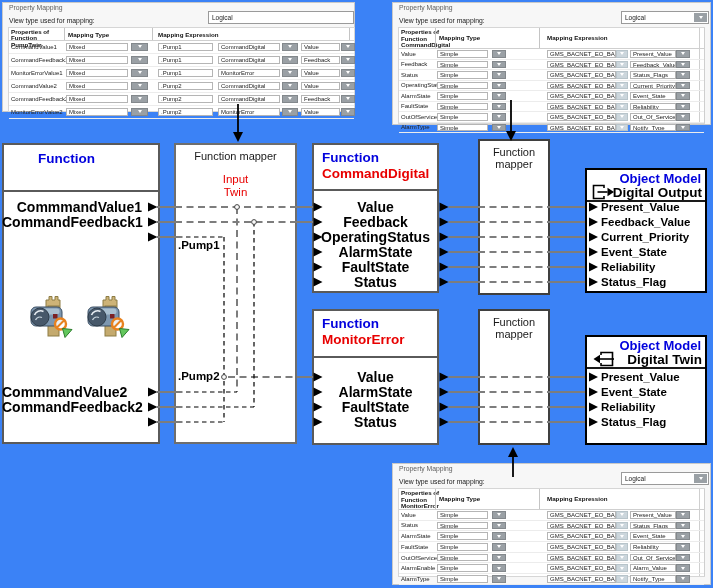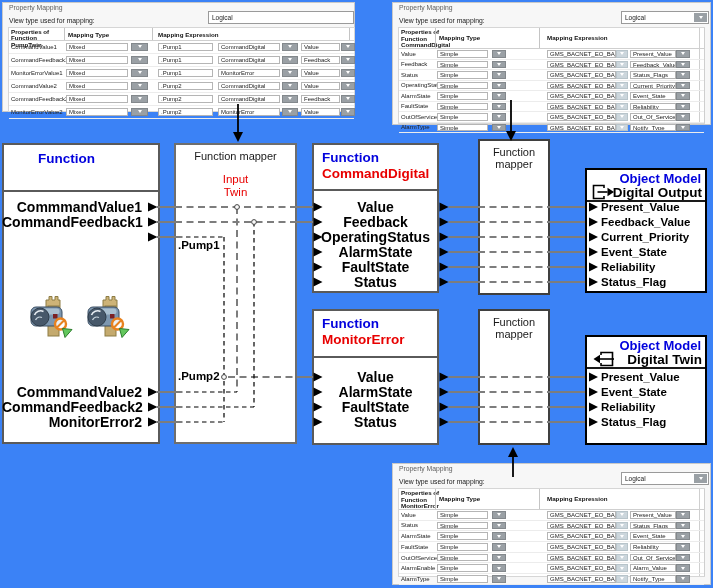"CommmandValue2" .pl-pump2 { text-align: right -> left }
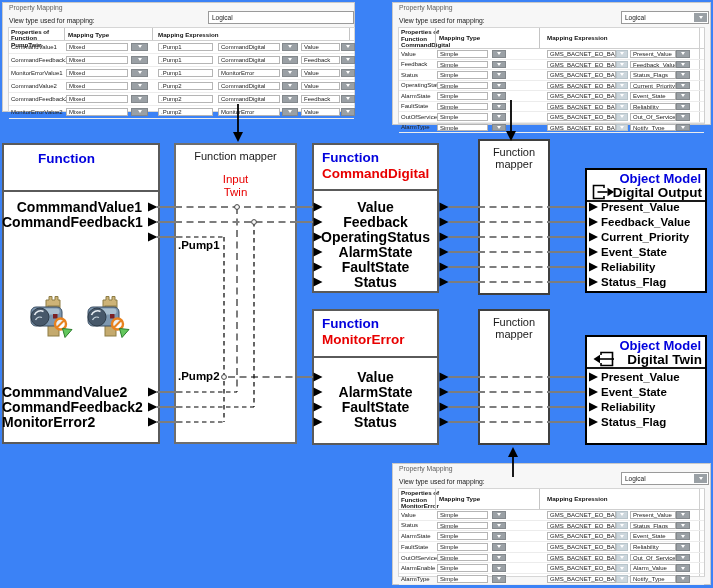"MonitorError2" div.port { html: <div>MonitorError2</div> -> none }
